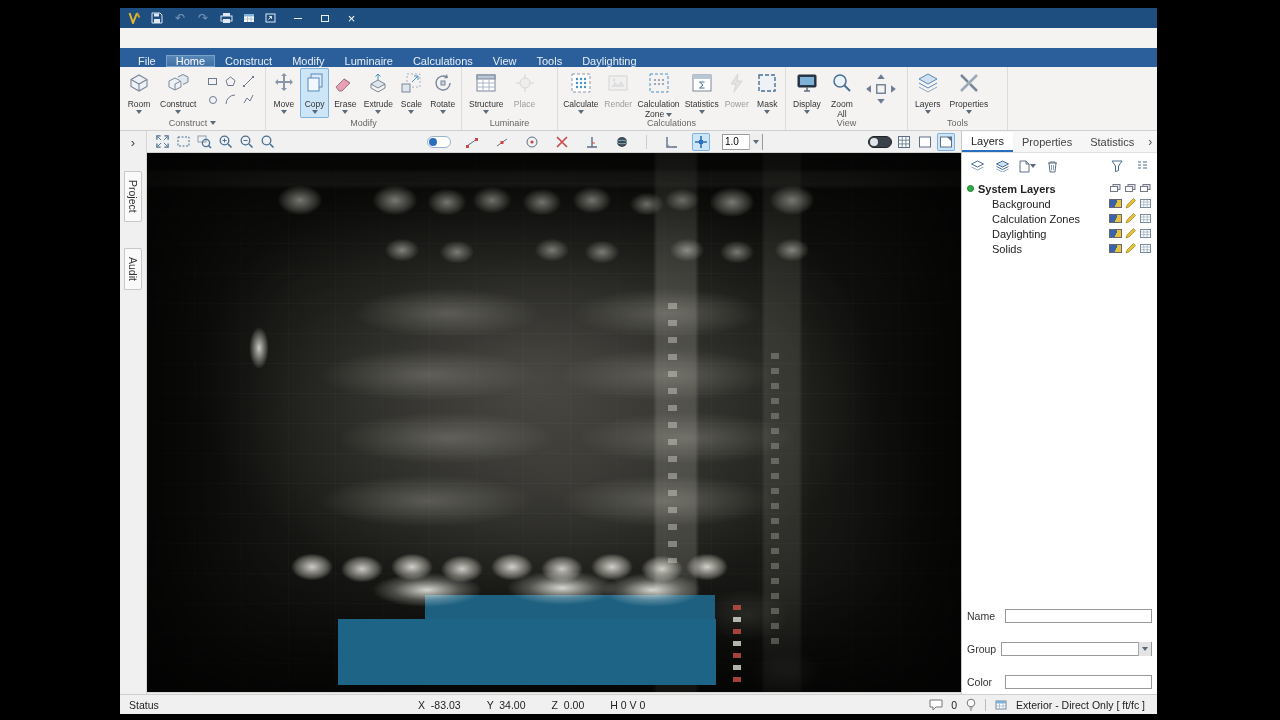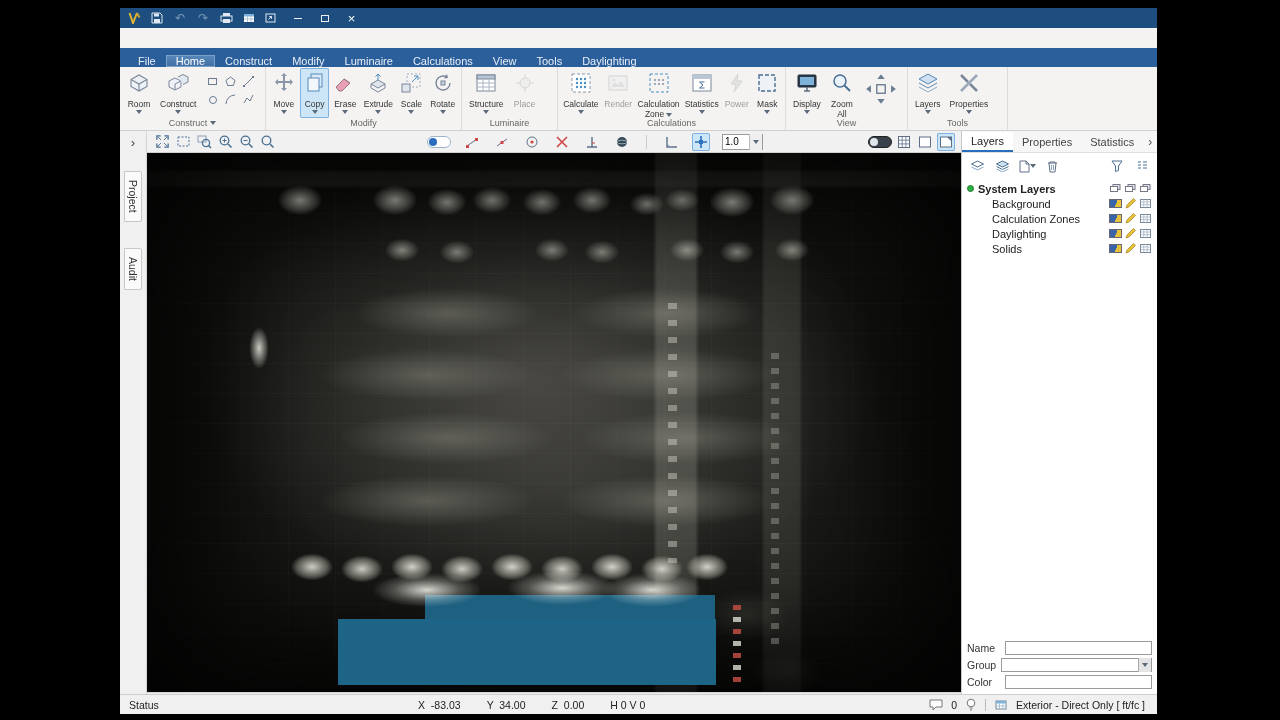"Name" .rp-form { gap: 2px -> 18px }
